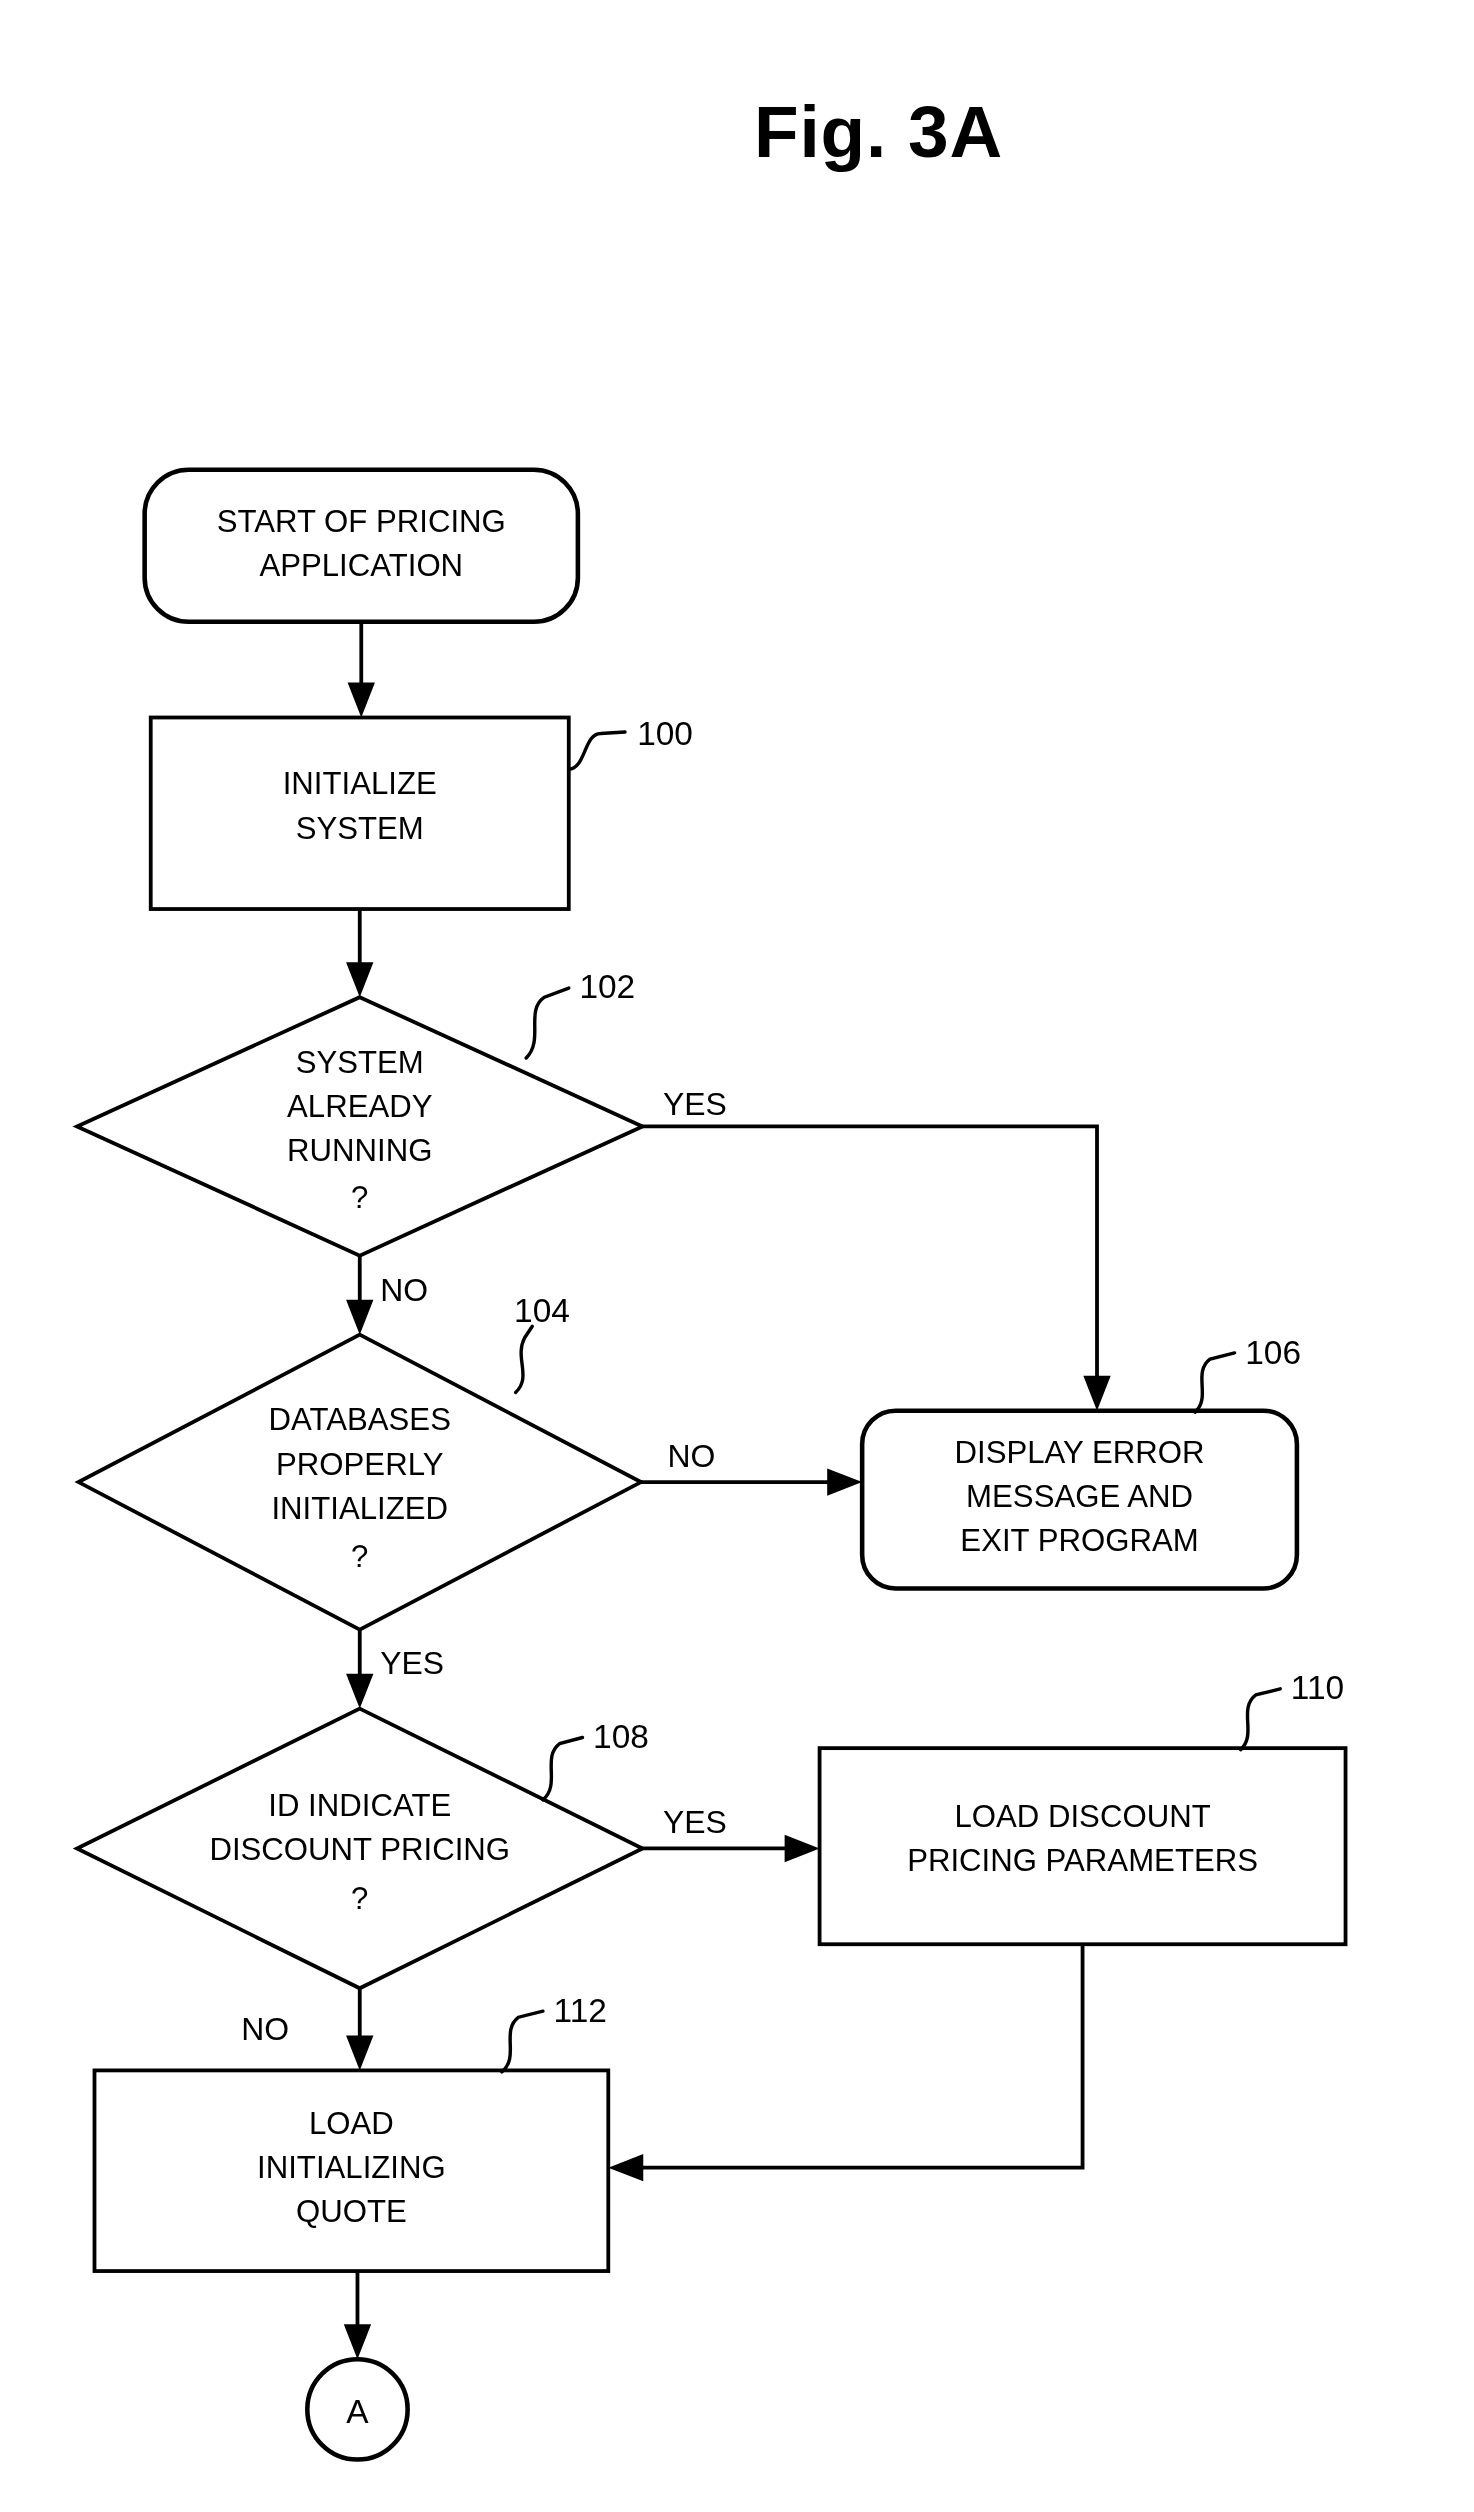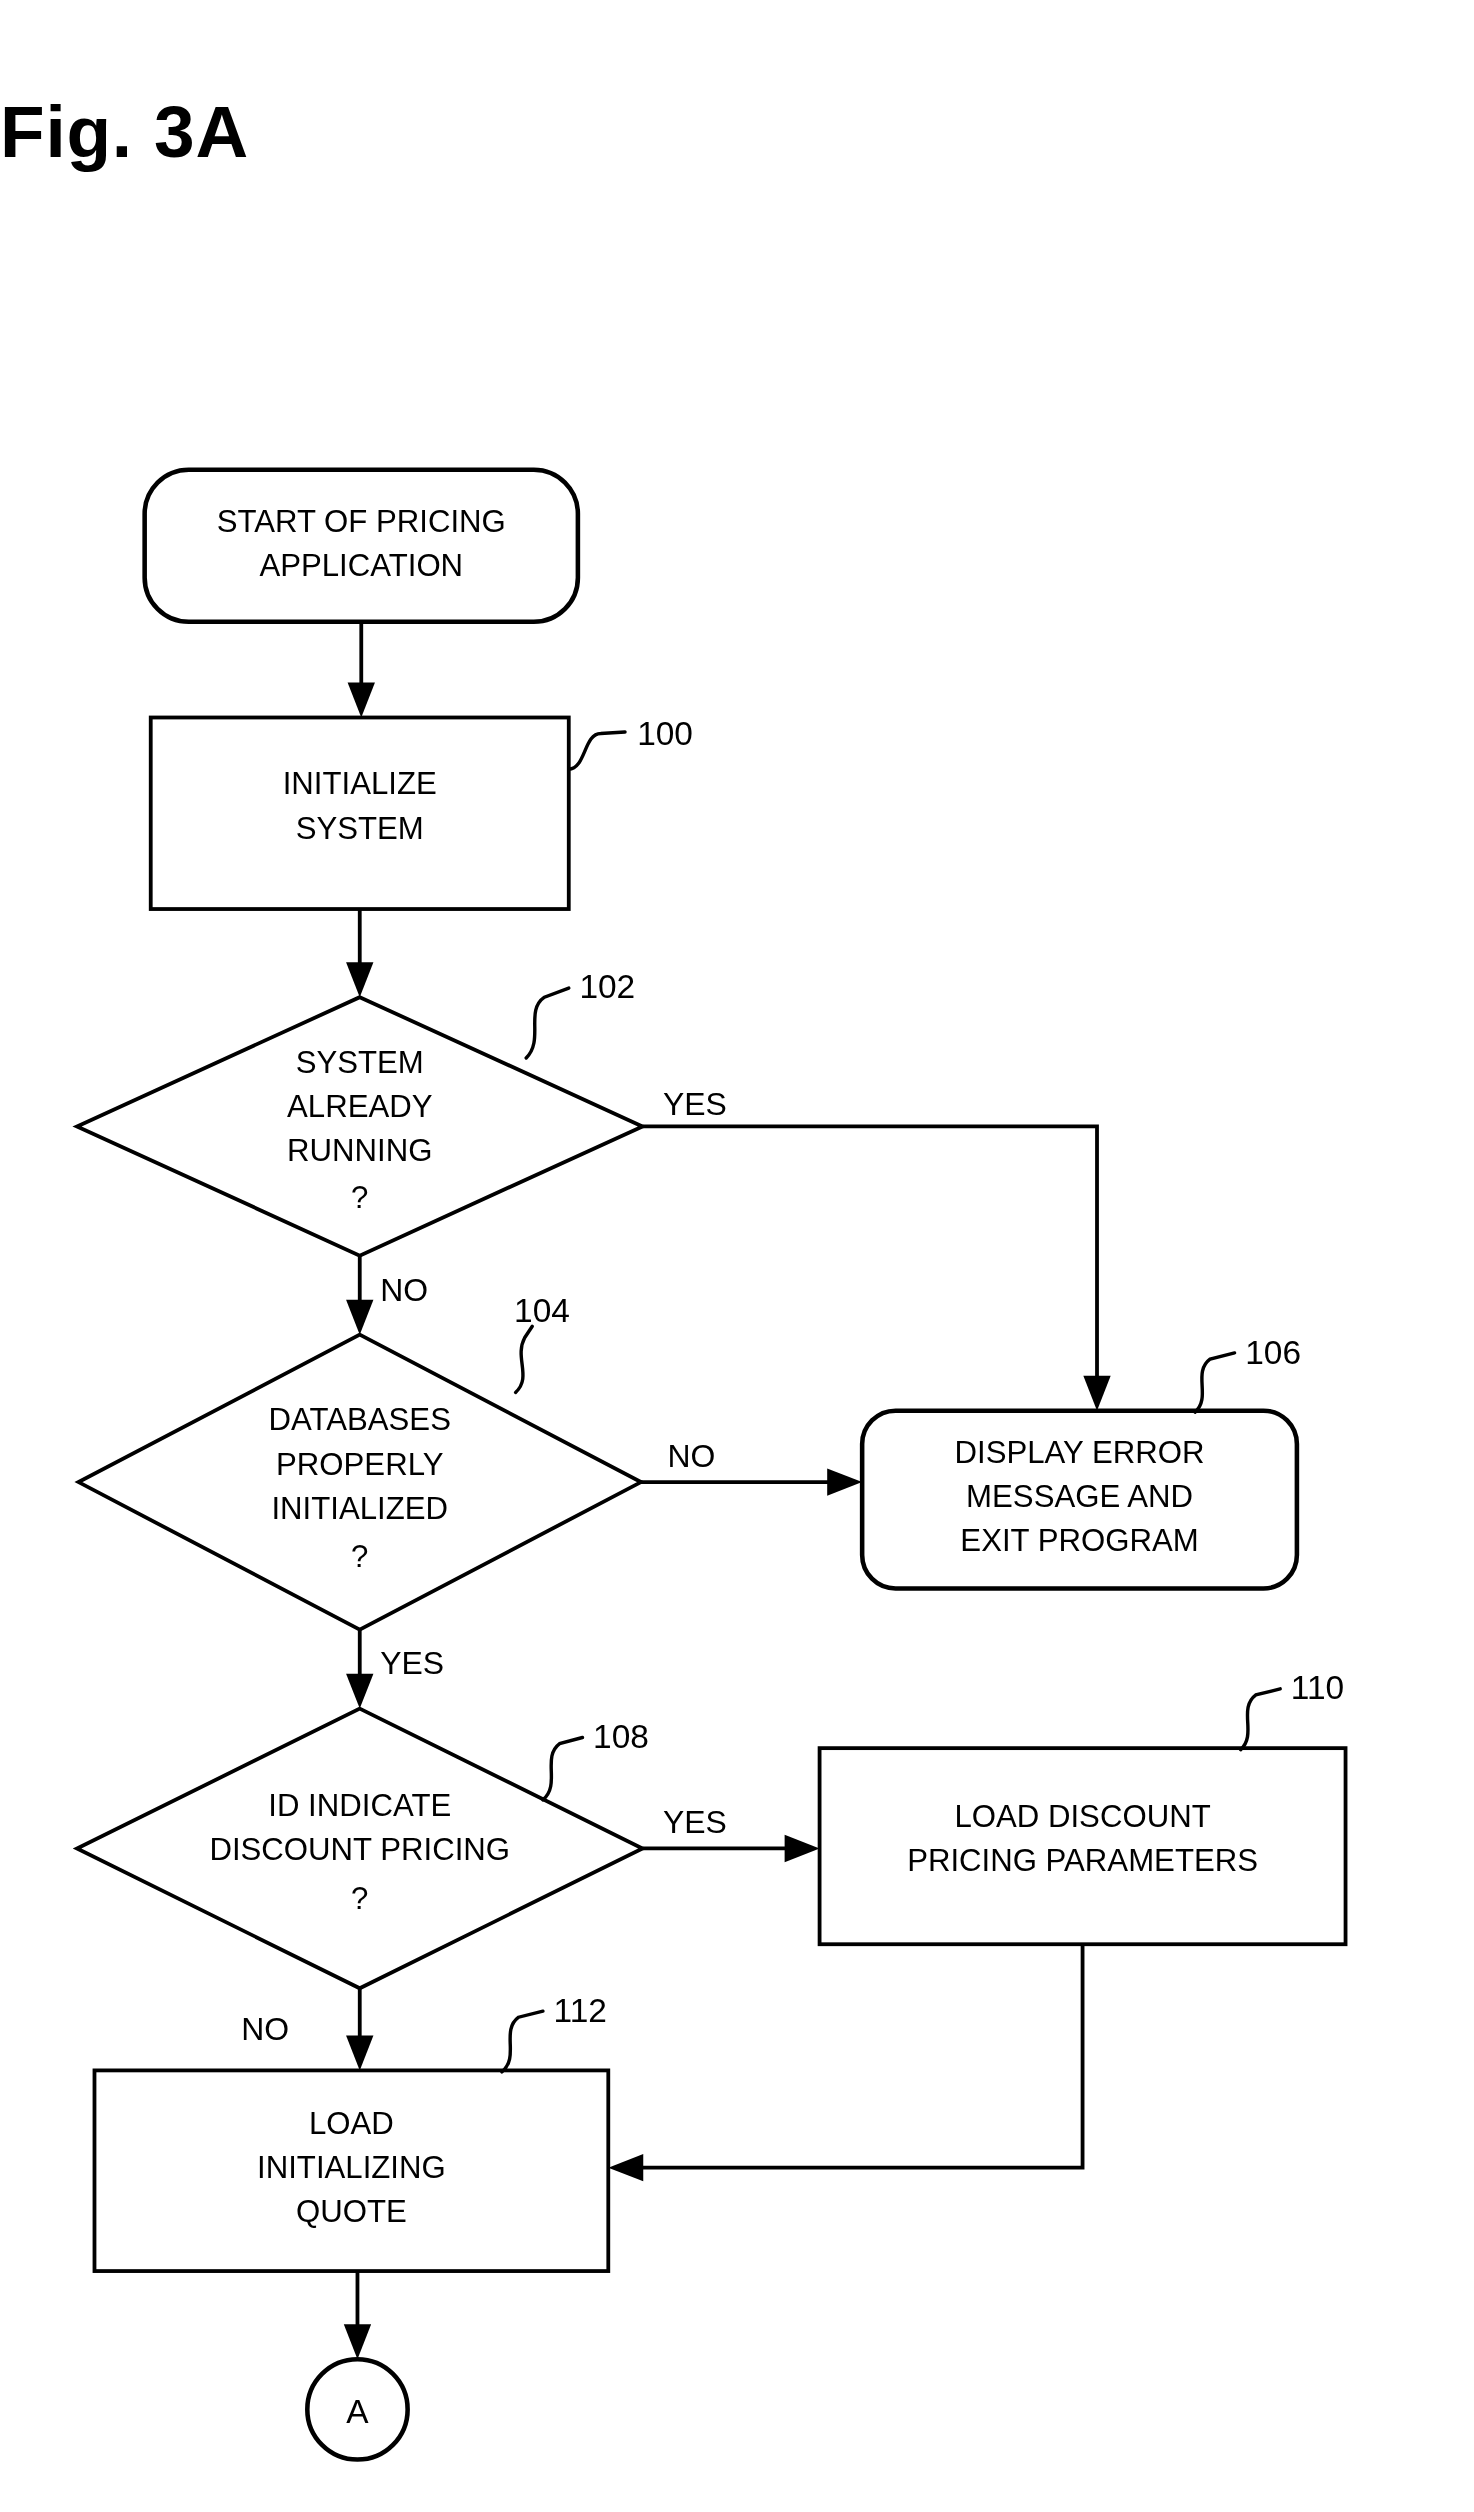"Fig. 3A" #fig-title { text-align: left -> right }
